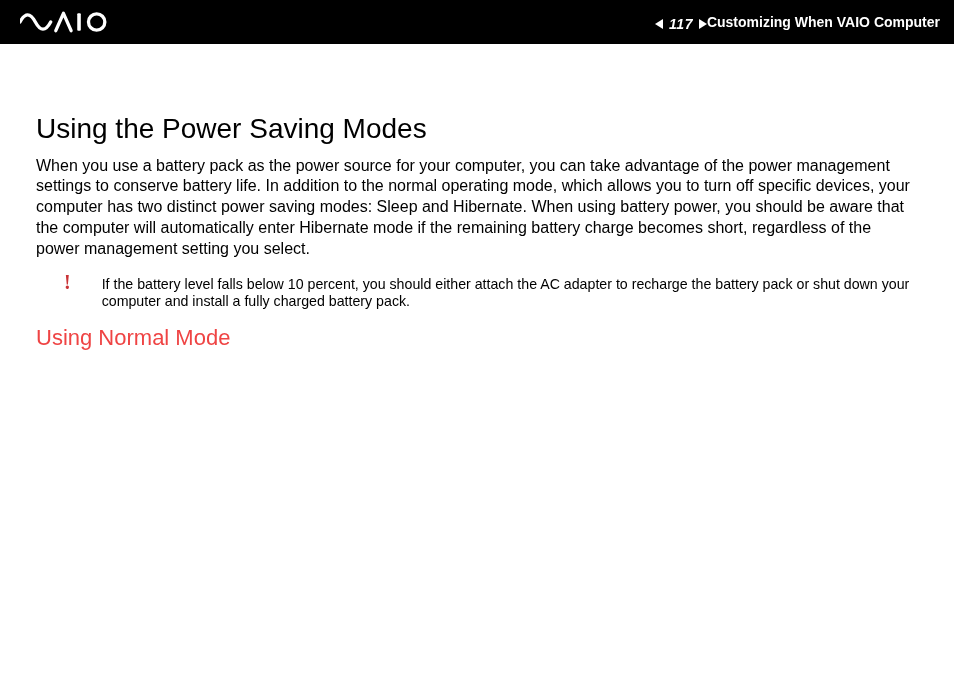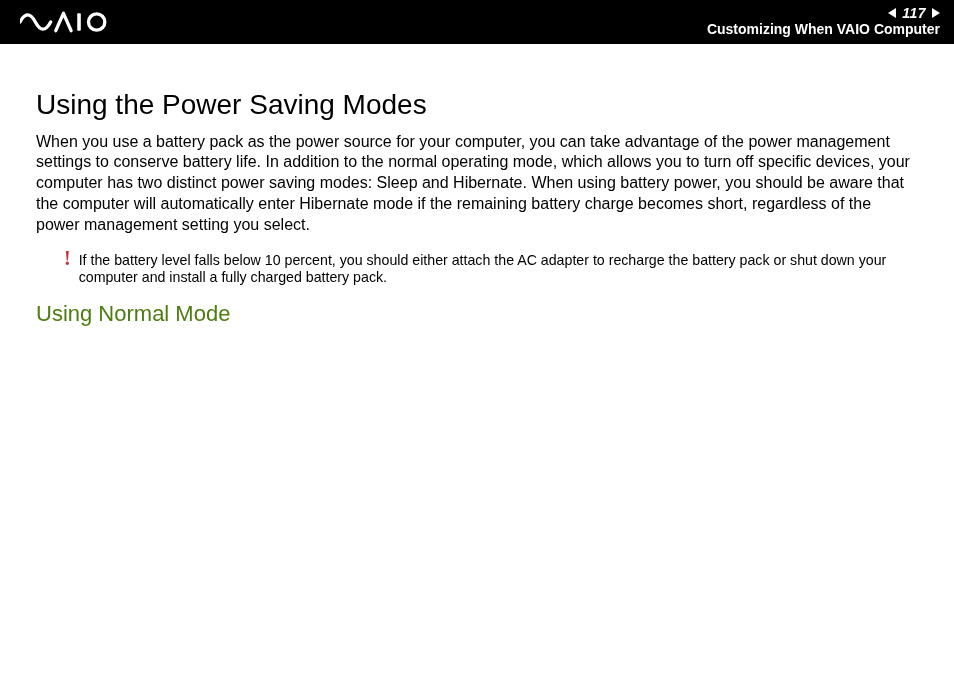"117" .header-right { flex-direction: column -> row }
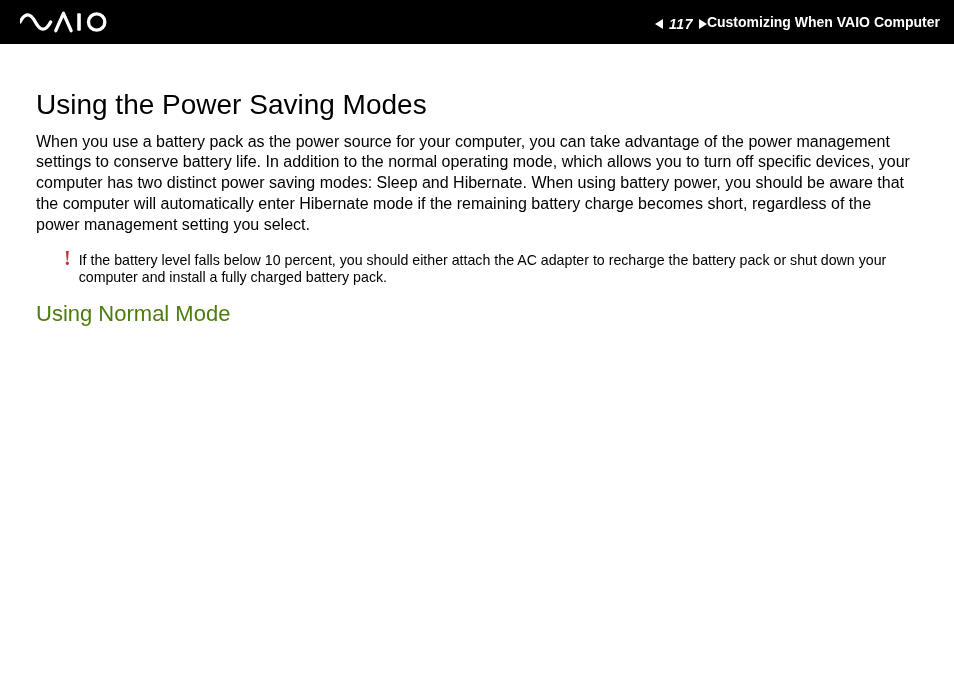"Using the Power Saving Modes" .content { padding: 44px 36px 0 36px -> 68px 36px 0 36px }
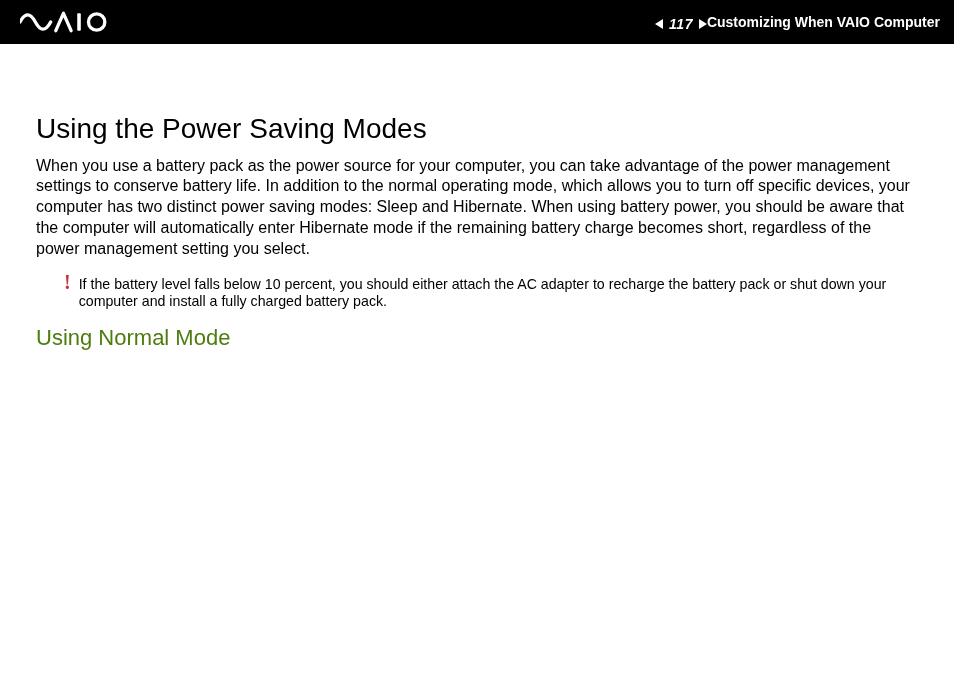"If the battery level falls" .warning-text { margin-left: none -> 23px }
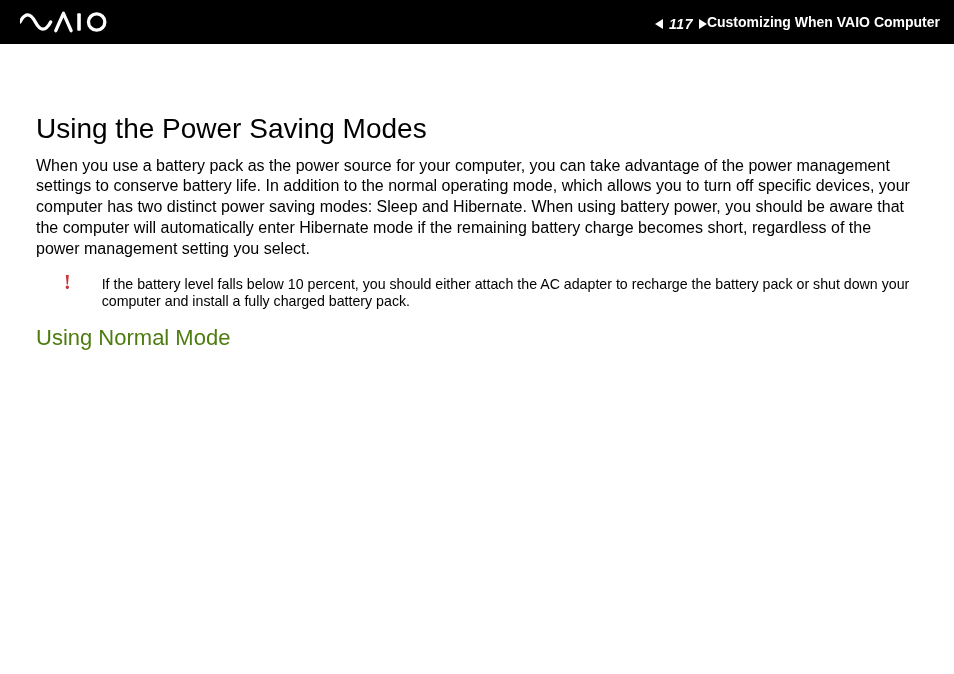"Using Normal Mode" h2.sub { color: #4d7c0f -> #ef4444 }
